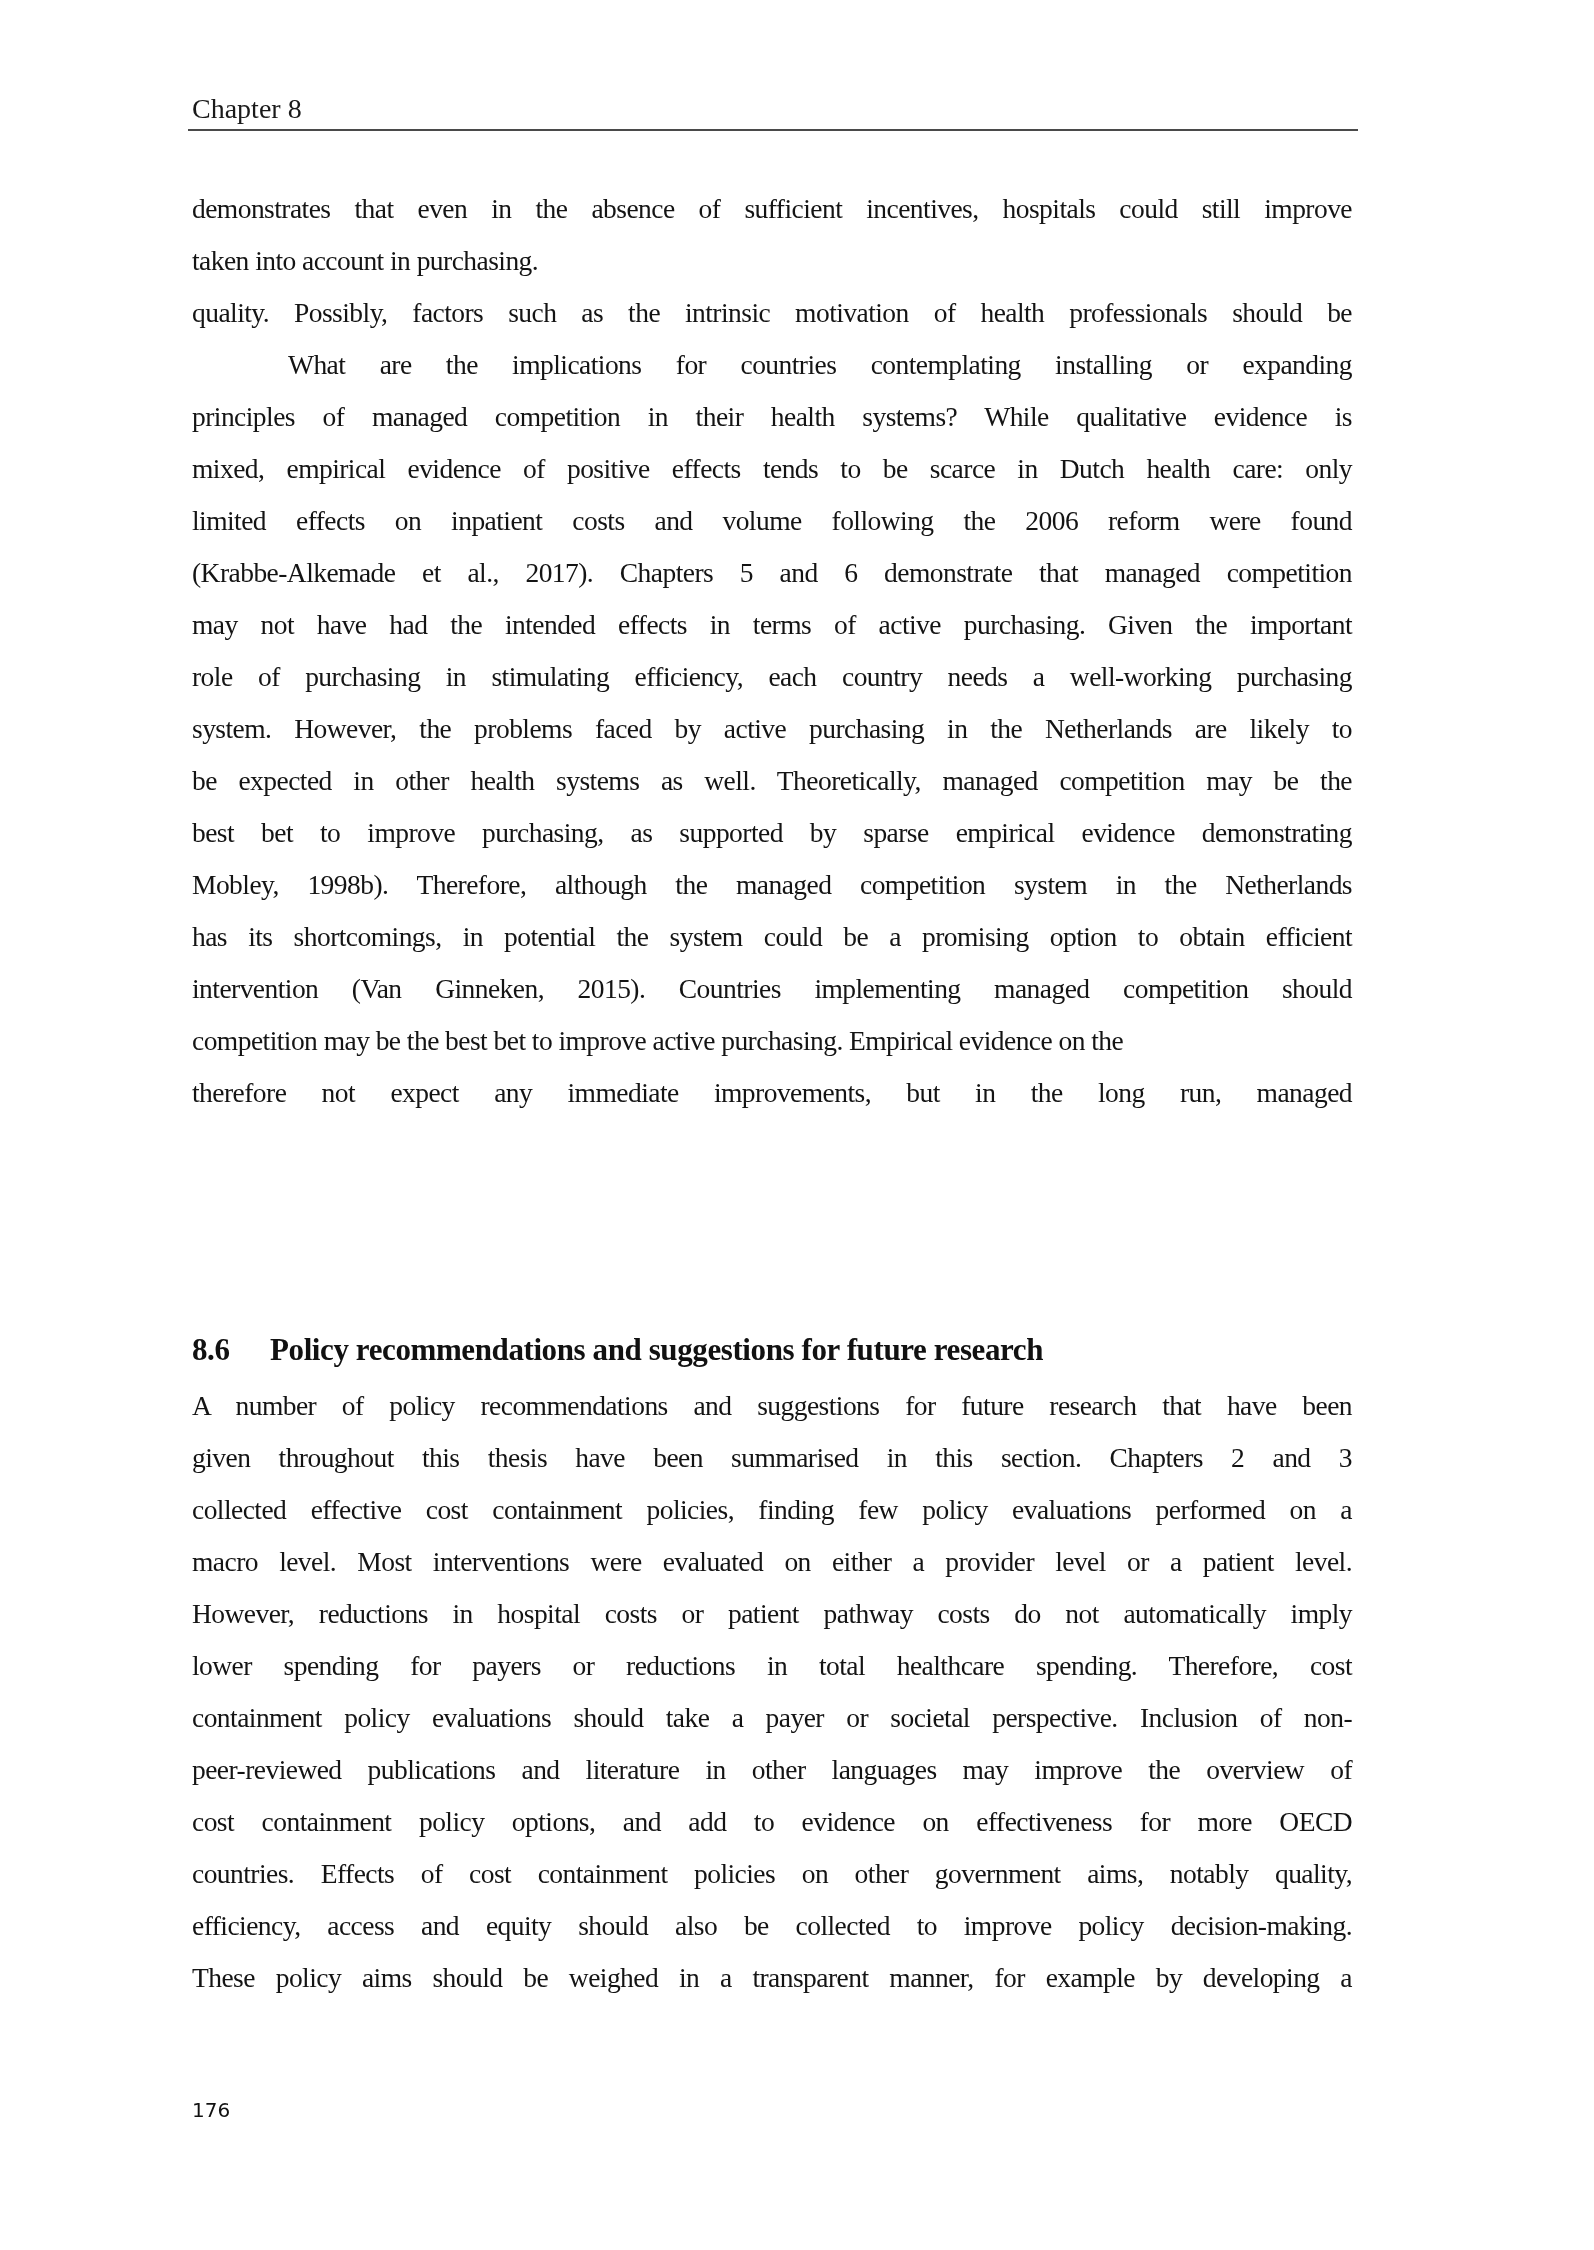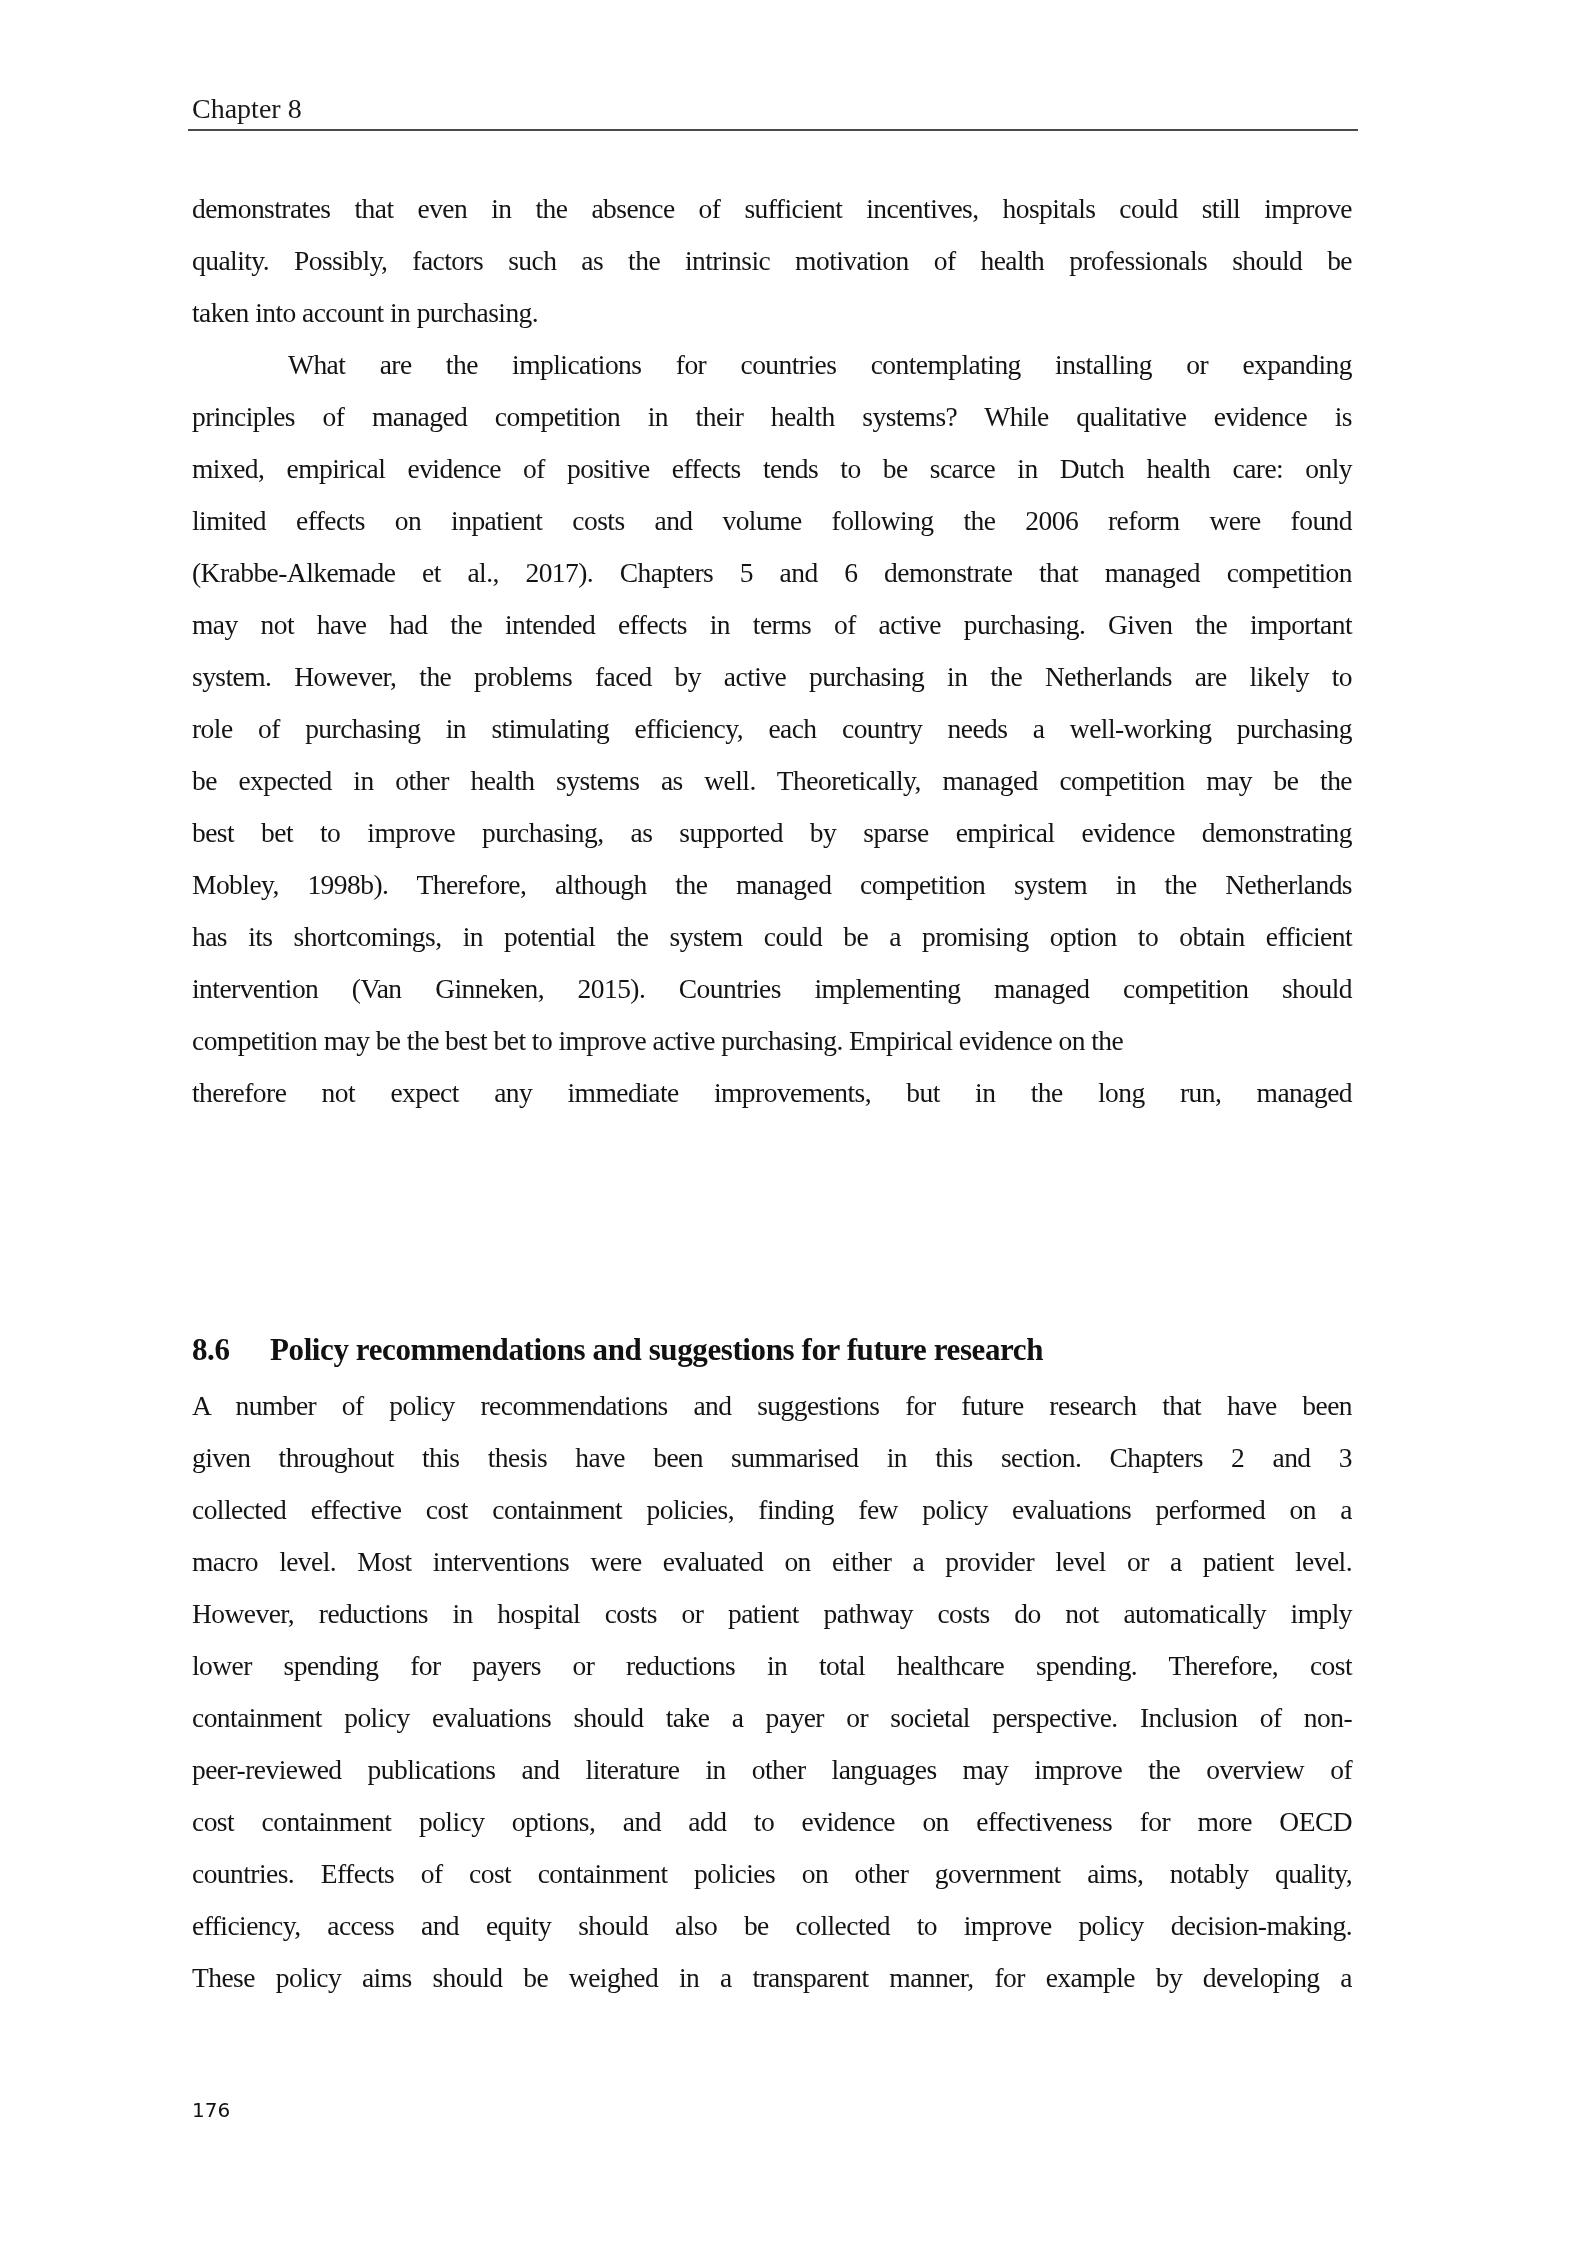"quality. Possibly, factors such as" div.line { order: before "taken into account in purchasing." -> after "taken into account in purchasing." }
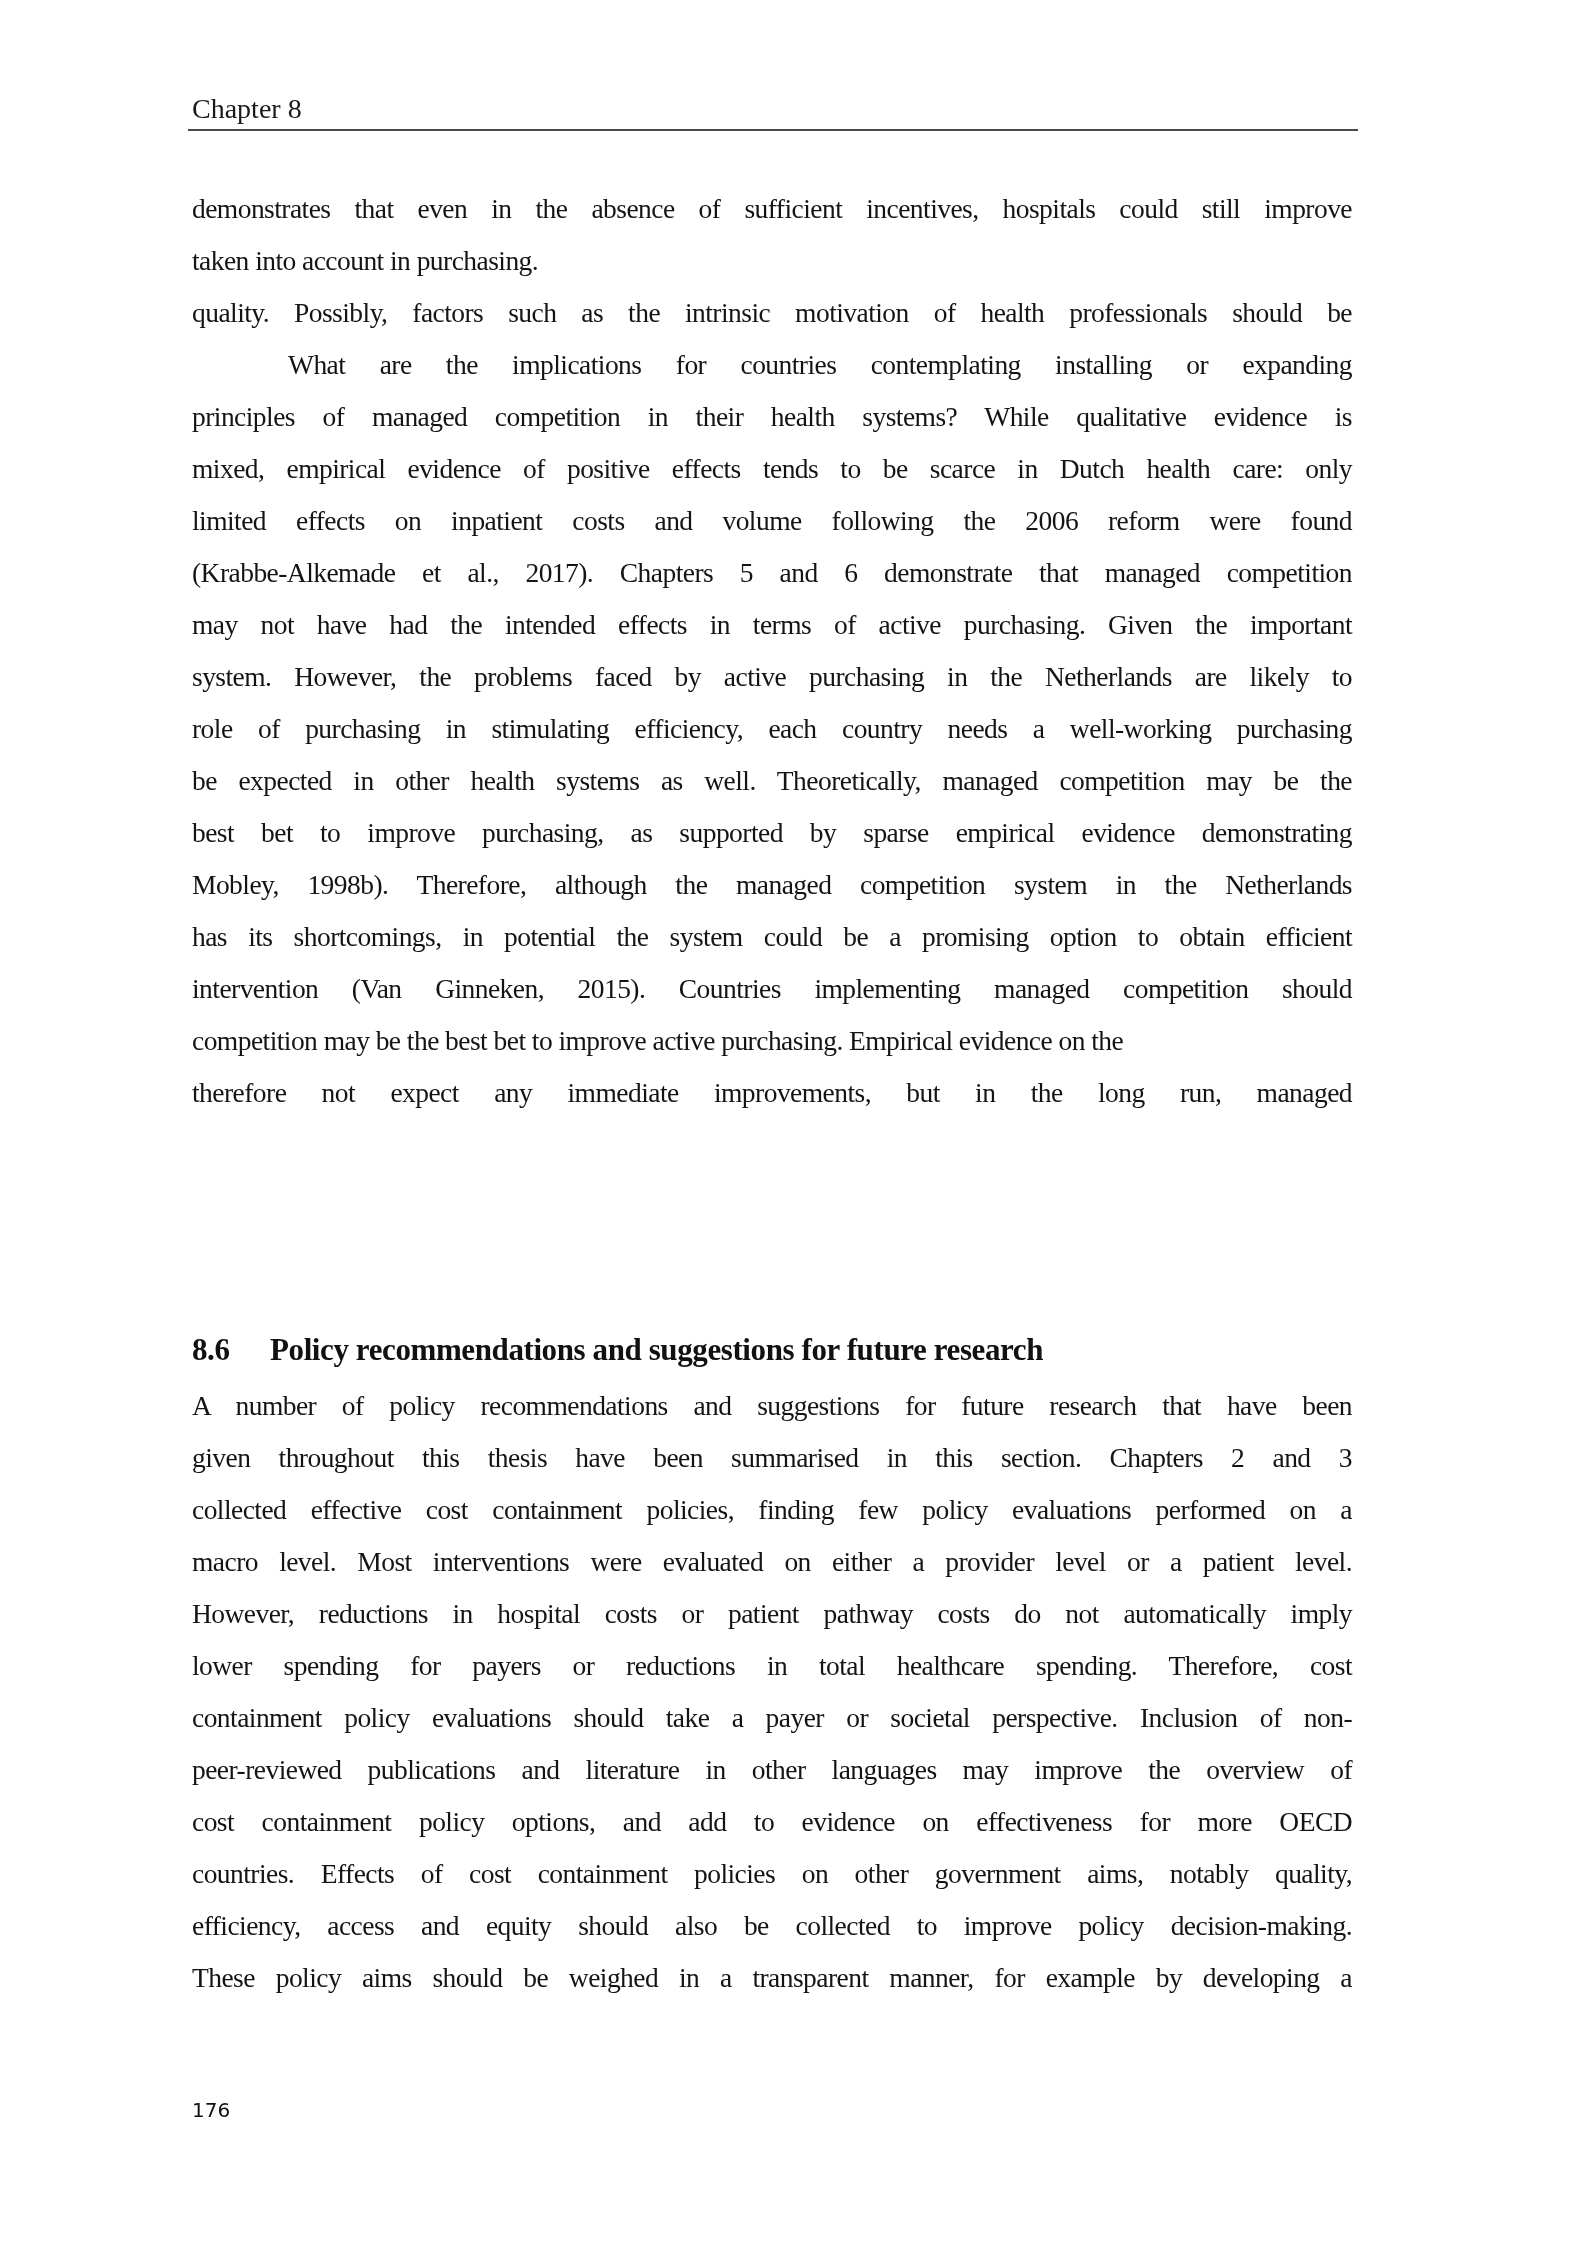"system. However, the problems faced" div.line { order: before "role of purchasing in stimulating" -> after "role of purchasing in stimulating" }
